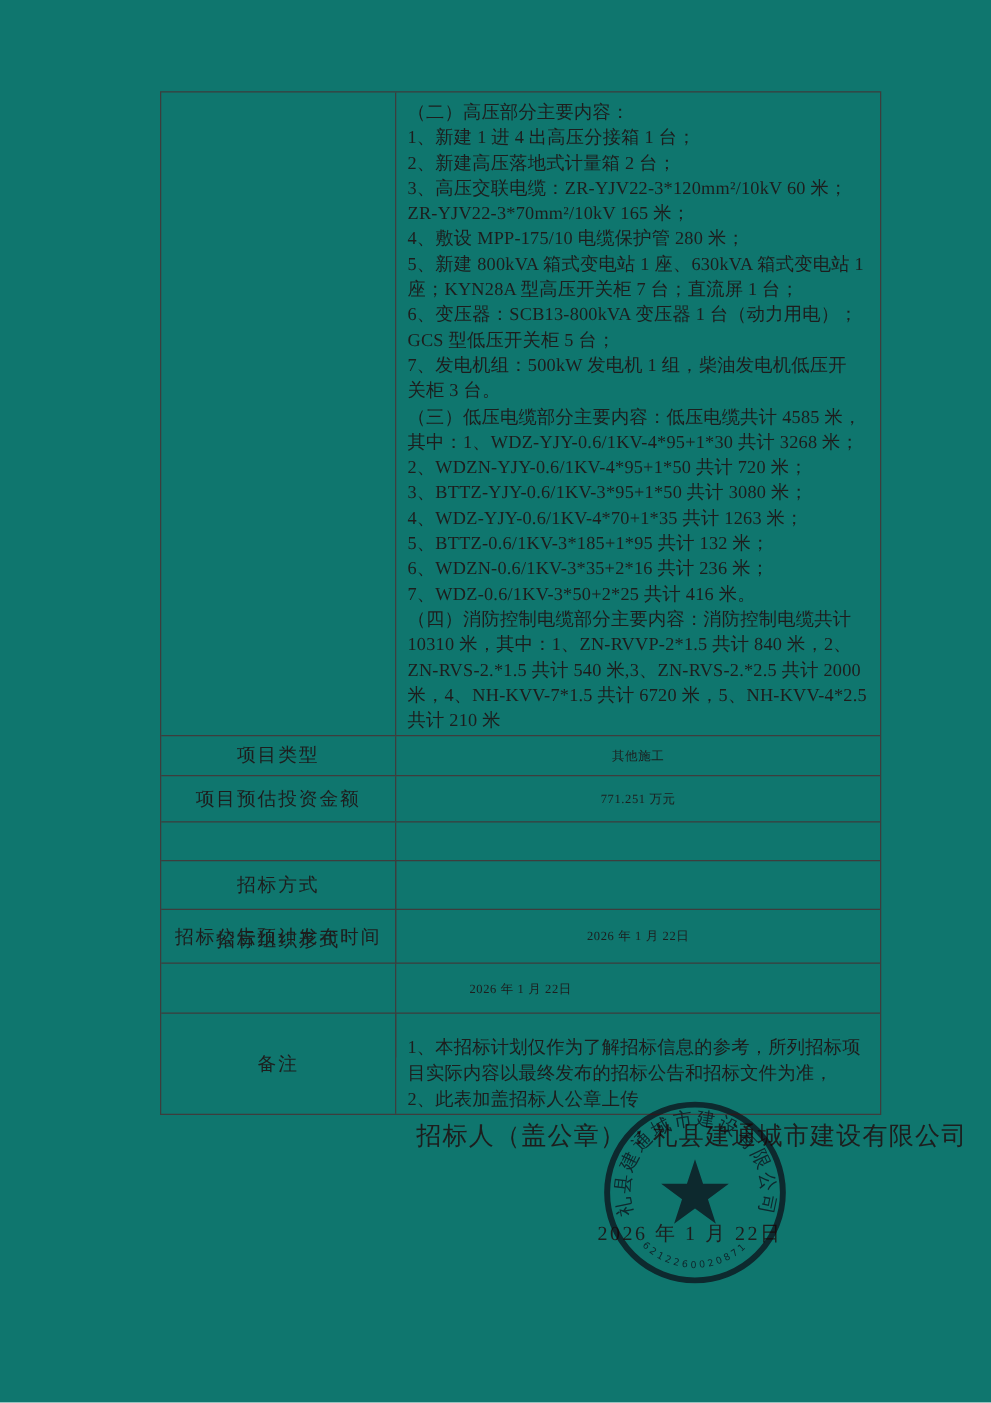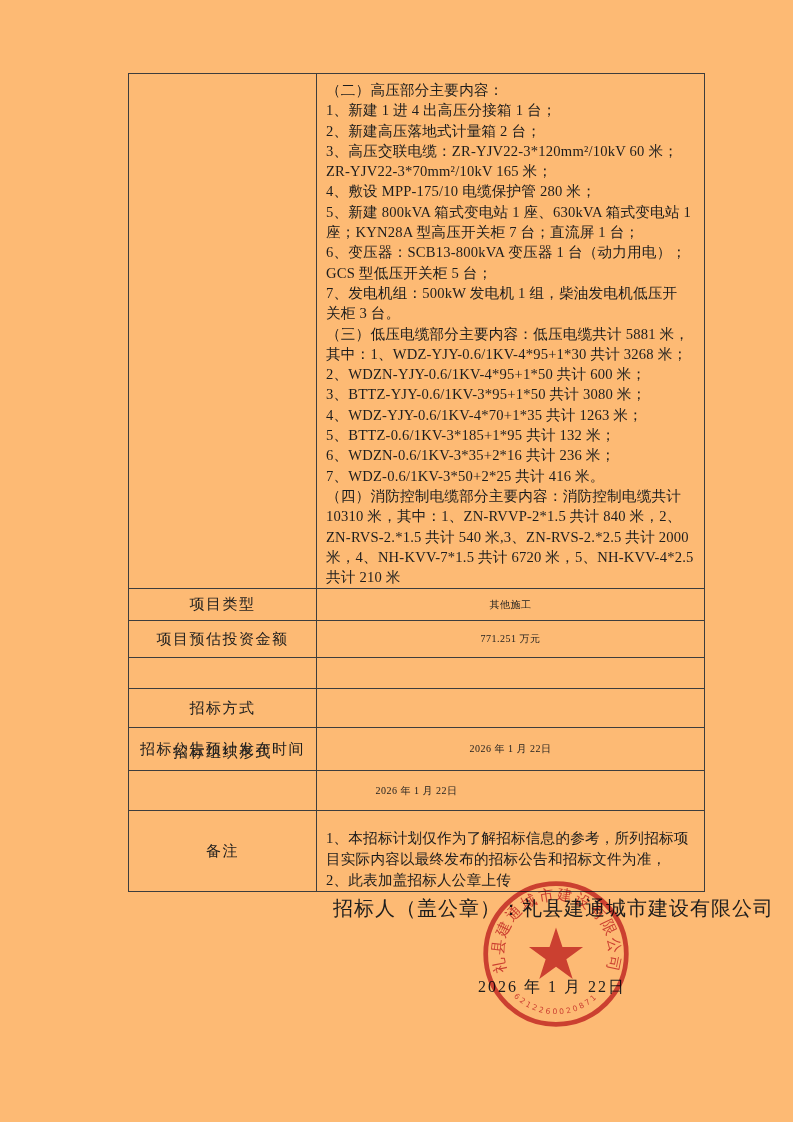"（二）高压部分主要内容：" .page { background: #fdba74 -> #0f766e }
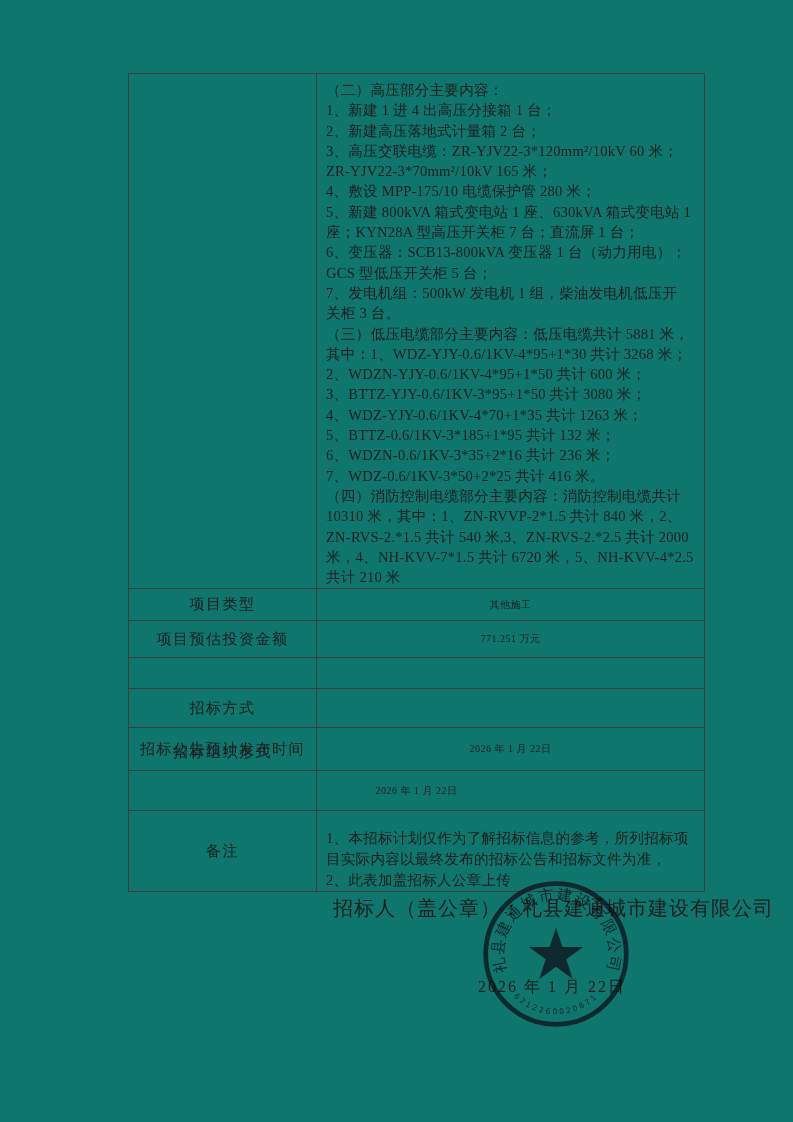"（三）低压电缆部分主要内容：低压电缆共计 5881 米，" div { text: 5881 -> 4585 }
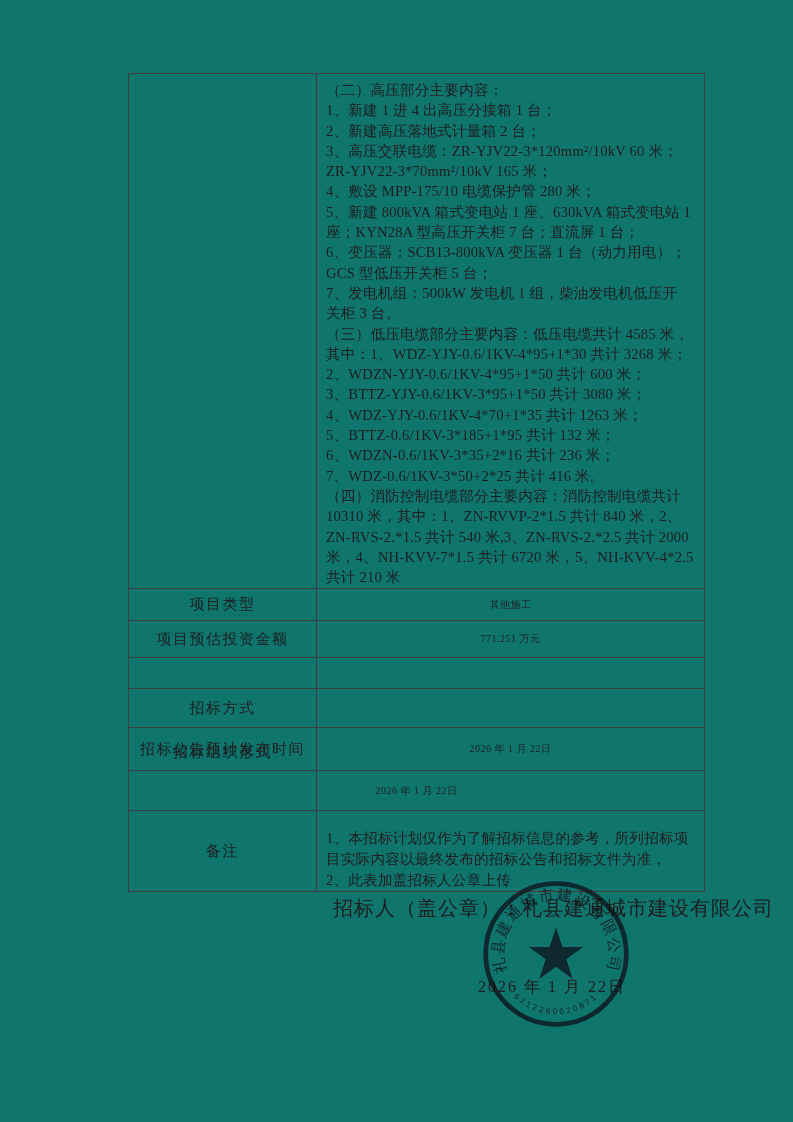"2、WDZN-YJY-0.6/1KV-4*95+1*50 共计 600 米；" div { text: 600 -> 720 }
